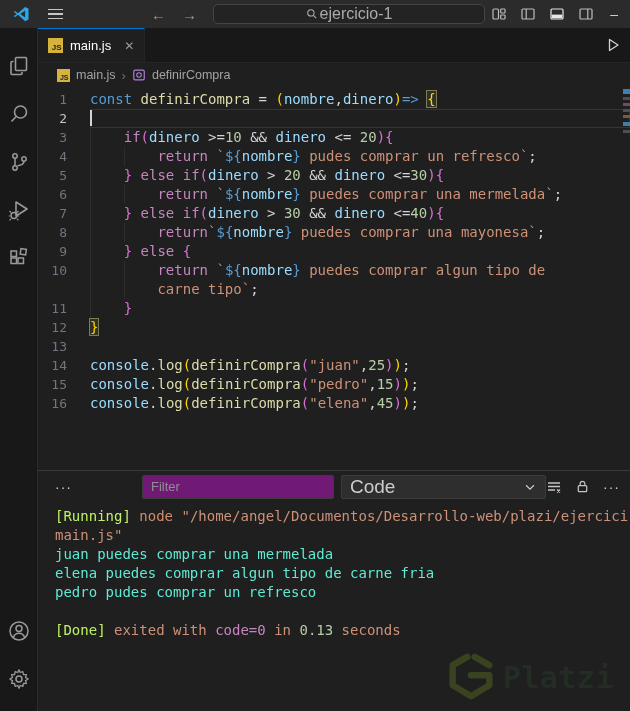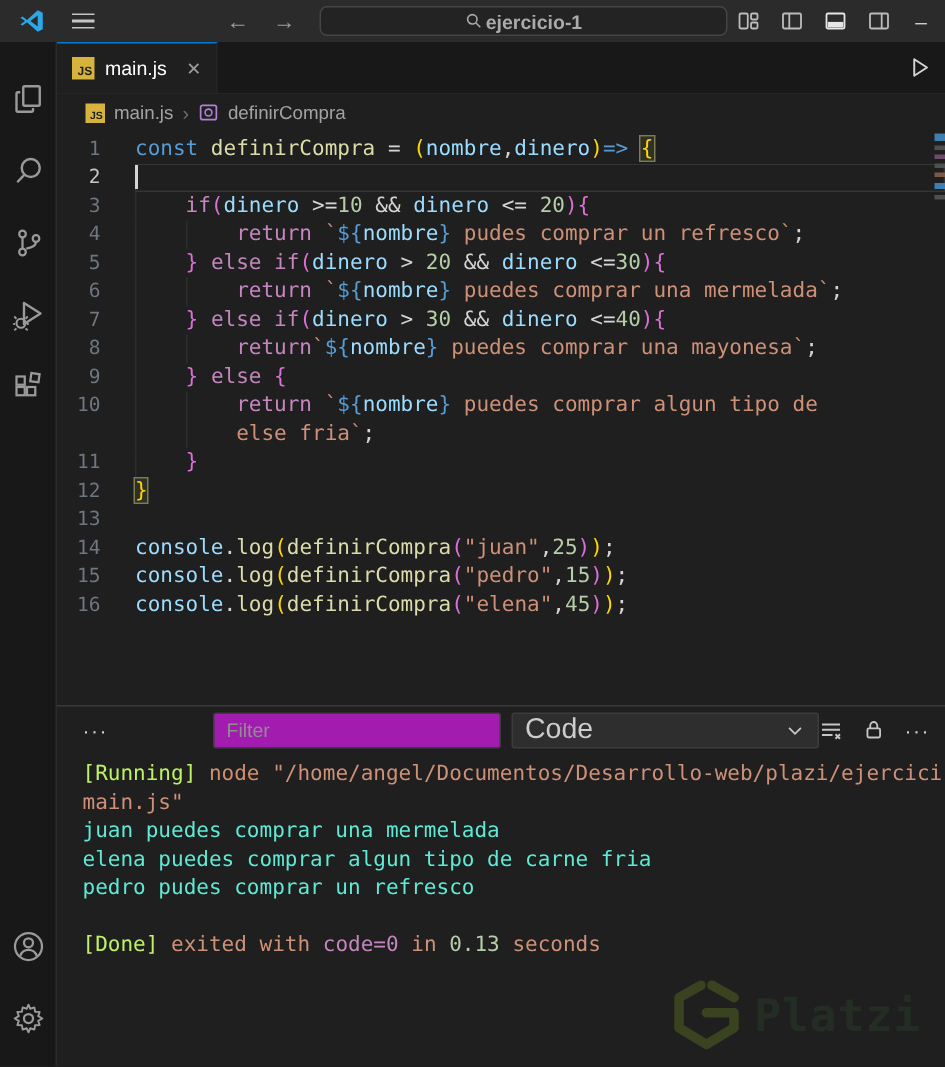"ejercicio-1" .cmd-center { font-size: 13px -> 16px; font-weight: bold -> none }
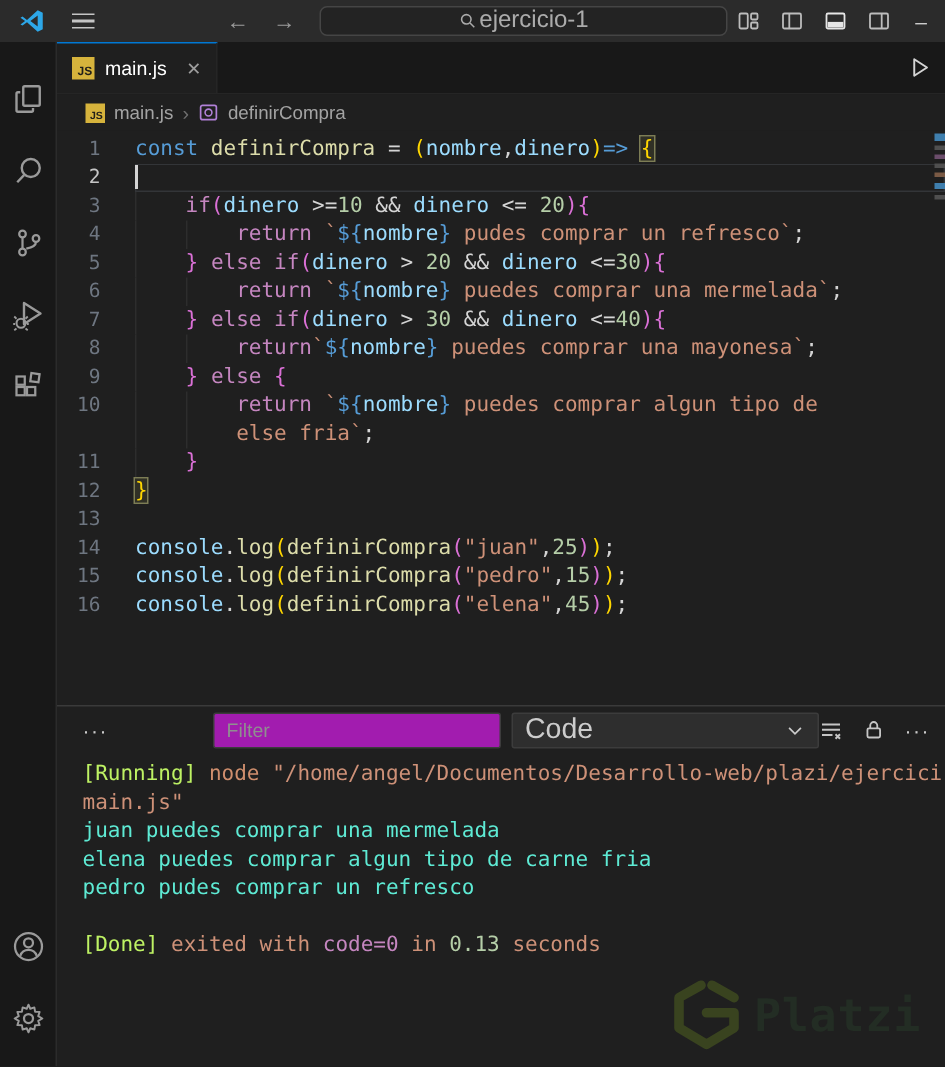"else fria`" span.s-str { text: else fria -> carne tipo }
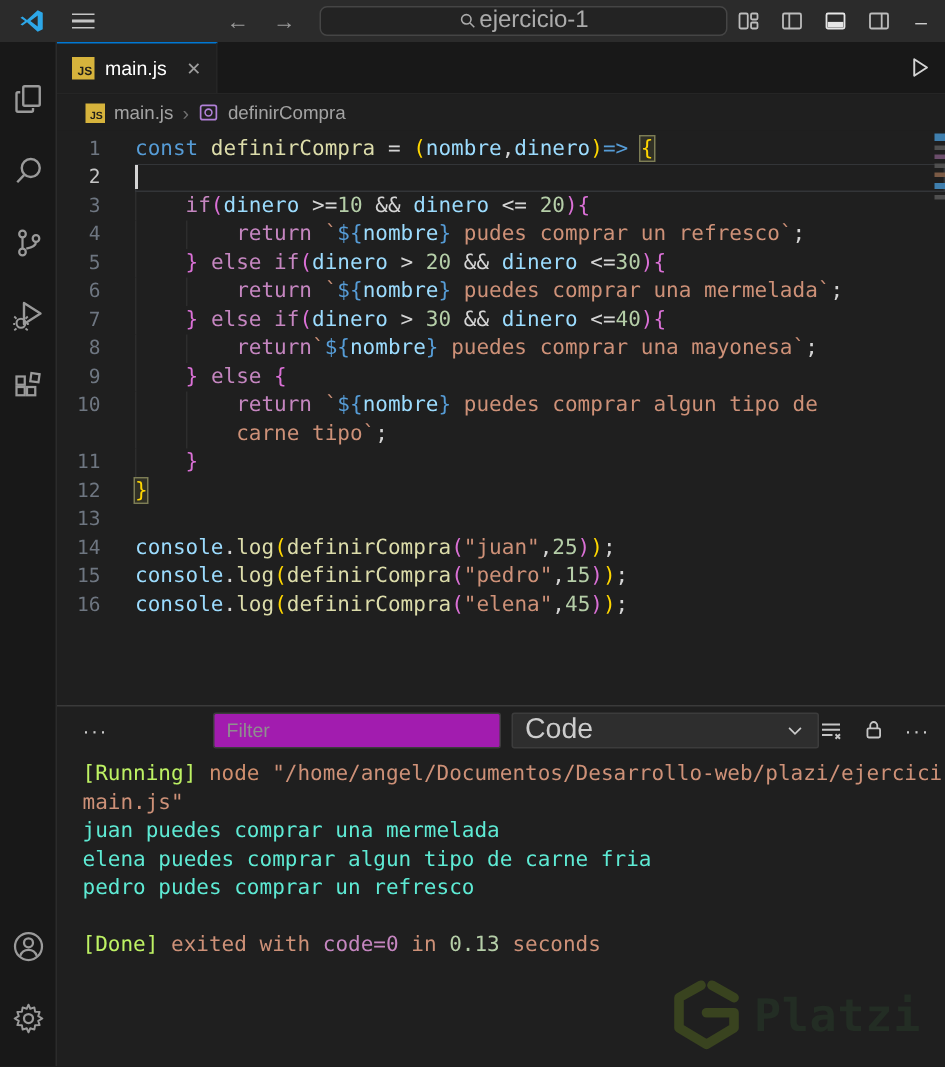"Filter" .filter-input { background: #a21caf -> #701a75 }
